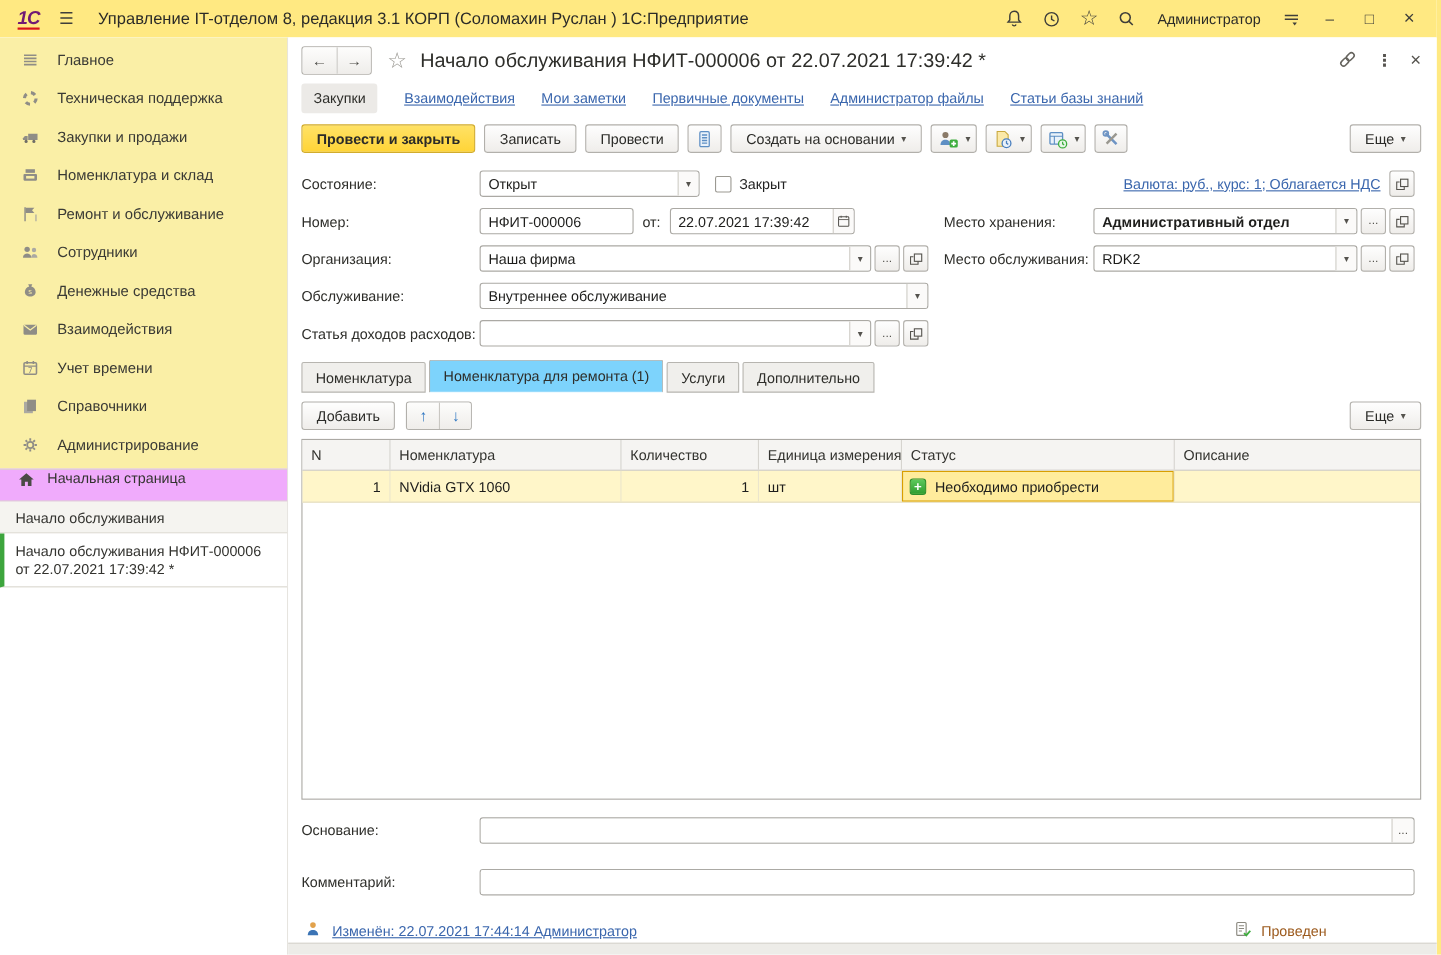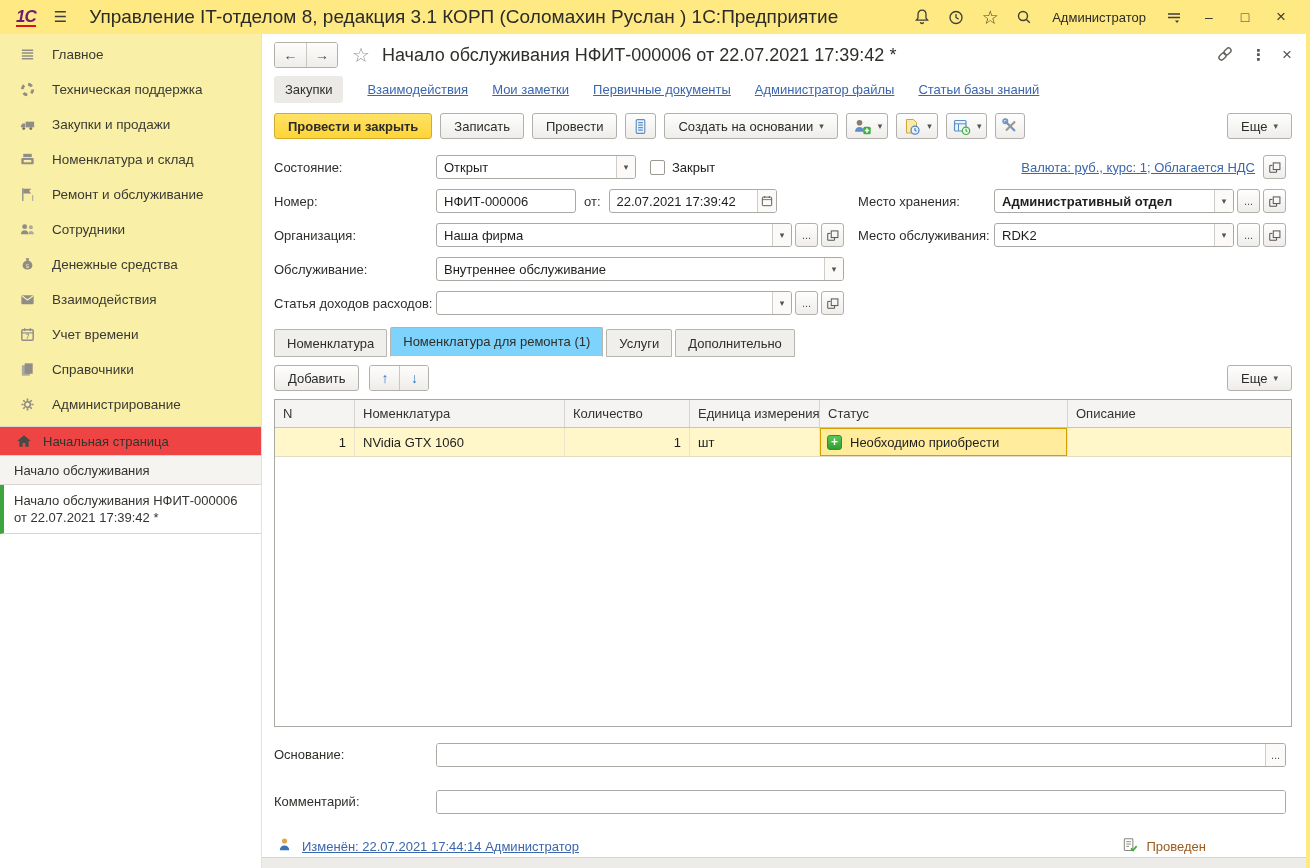"Управление IT-отделом 8, редакция 3.1" .tb-title { font-size: 19px -> 15px }
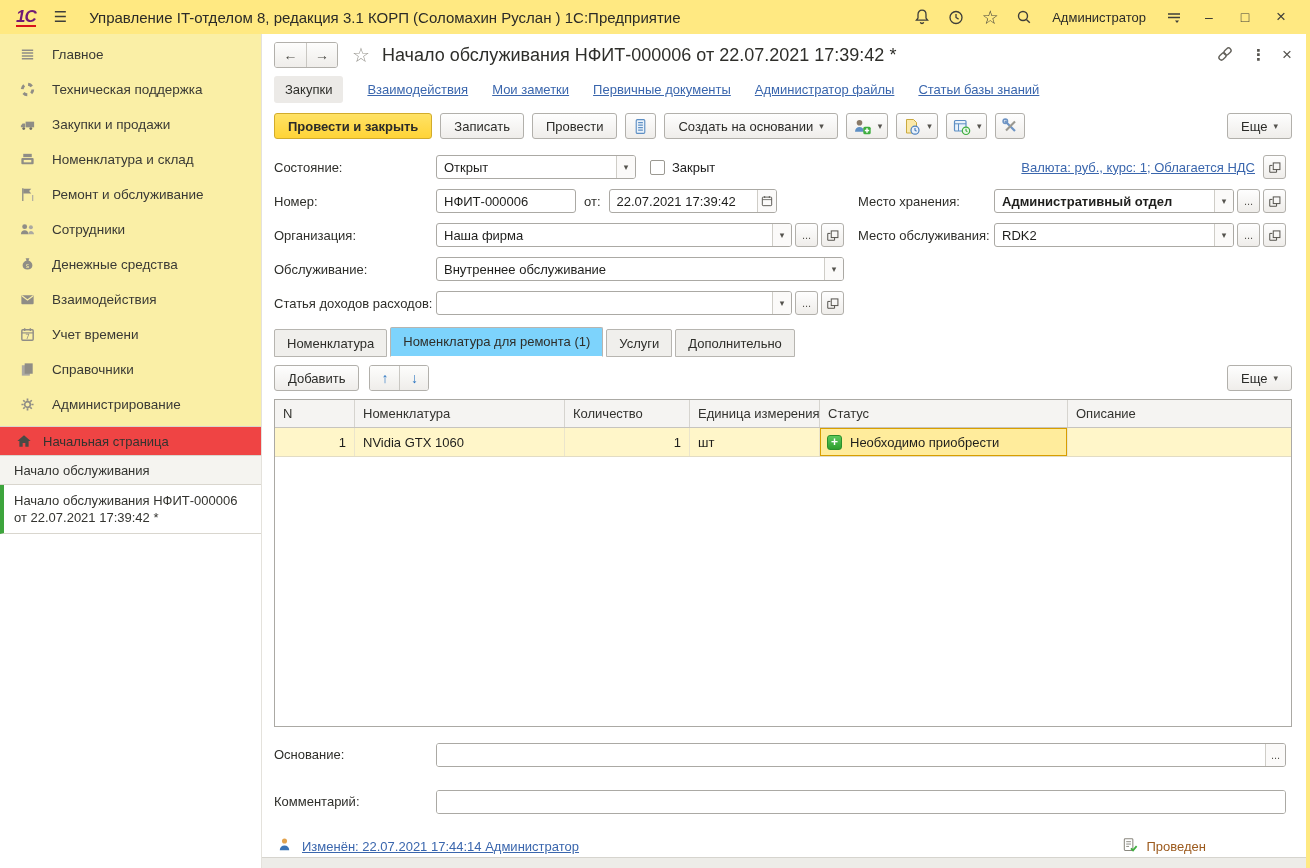"Начальная страница" .side-home { align-items: center -> flex-start; background: #ef4444 -> #f0abfc }
